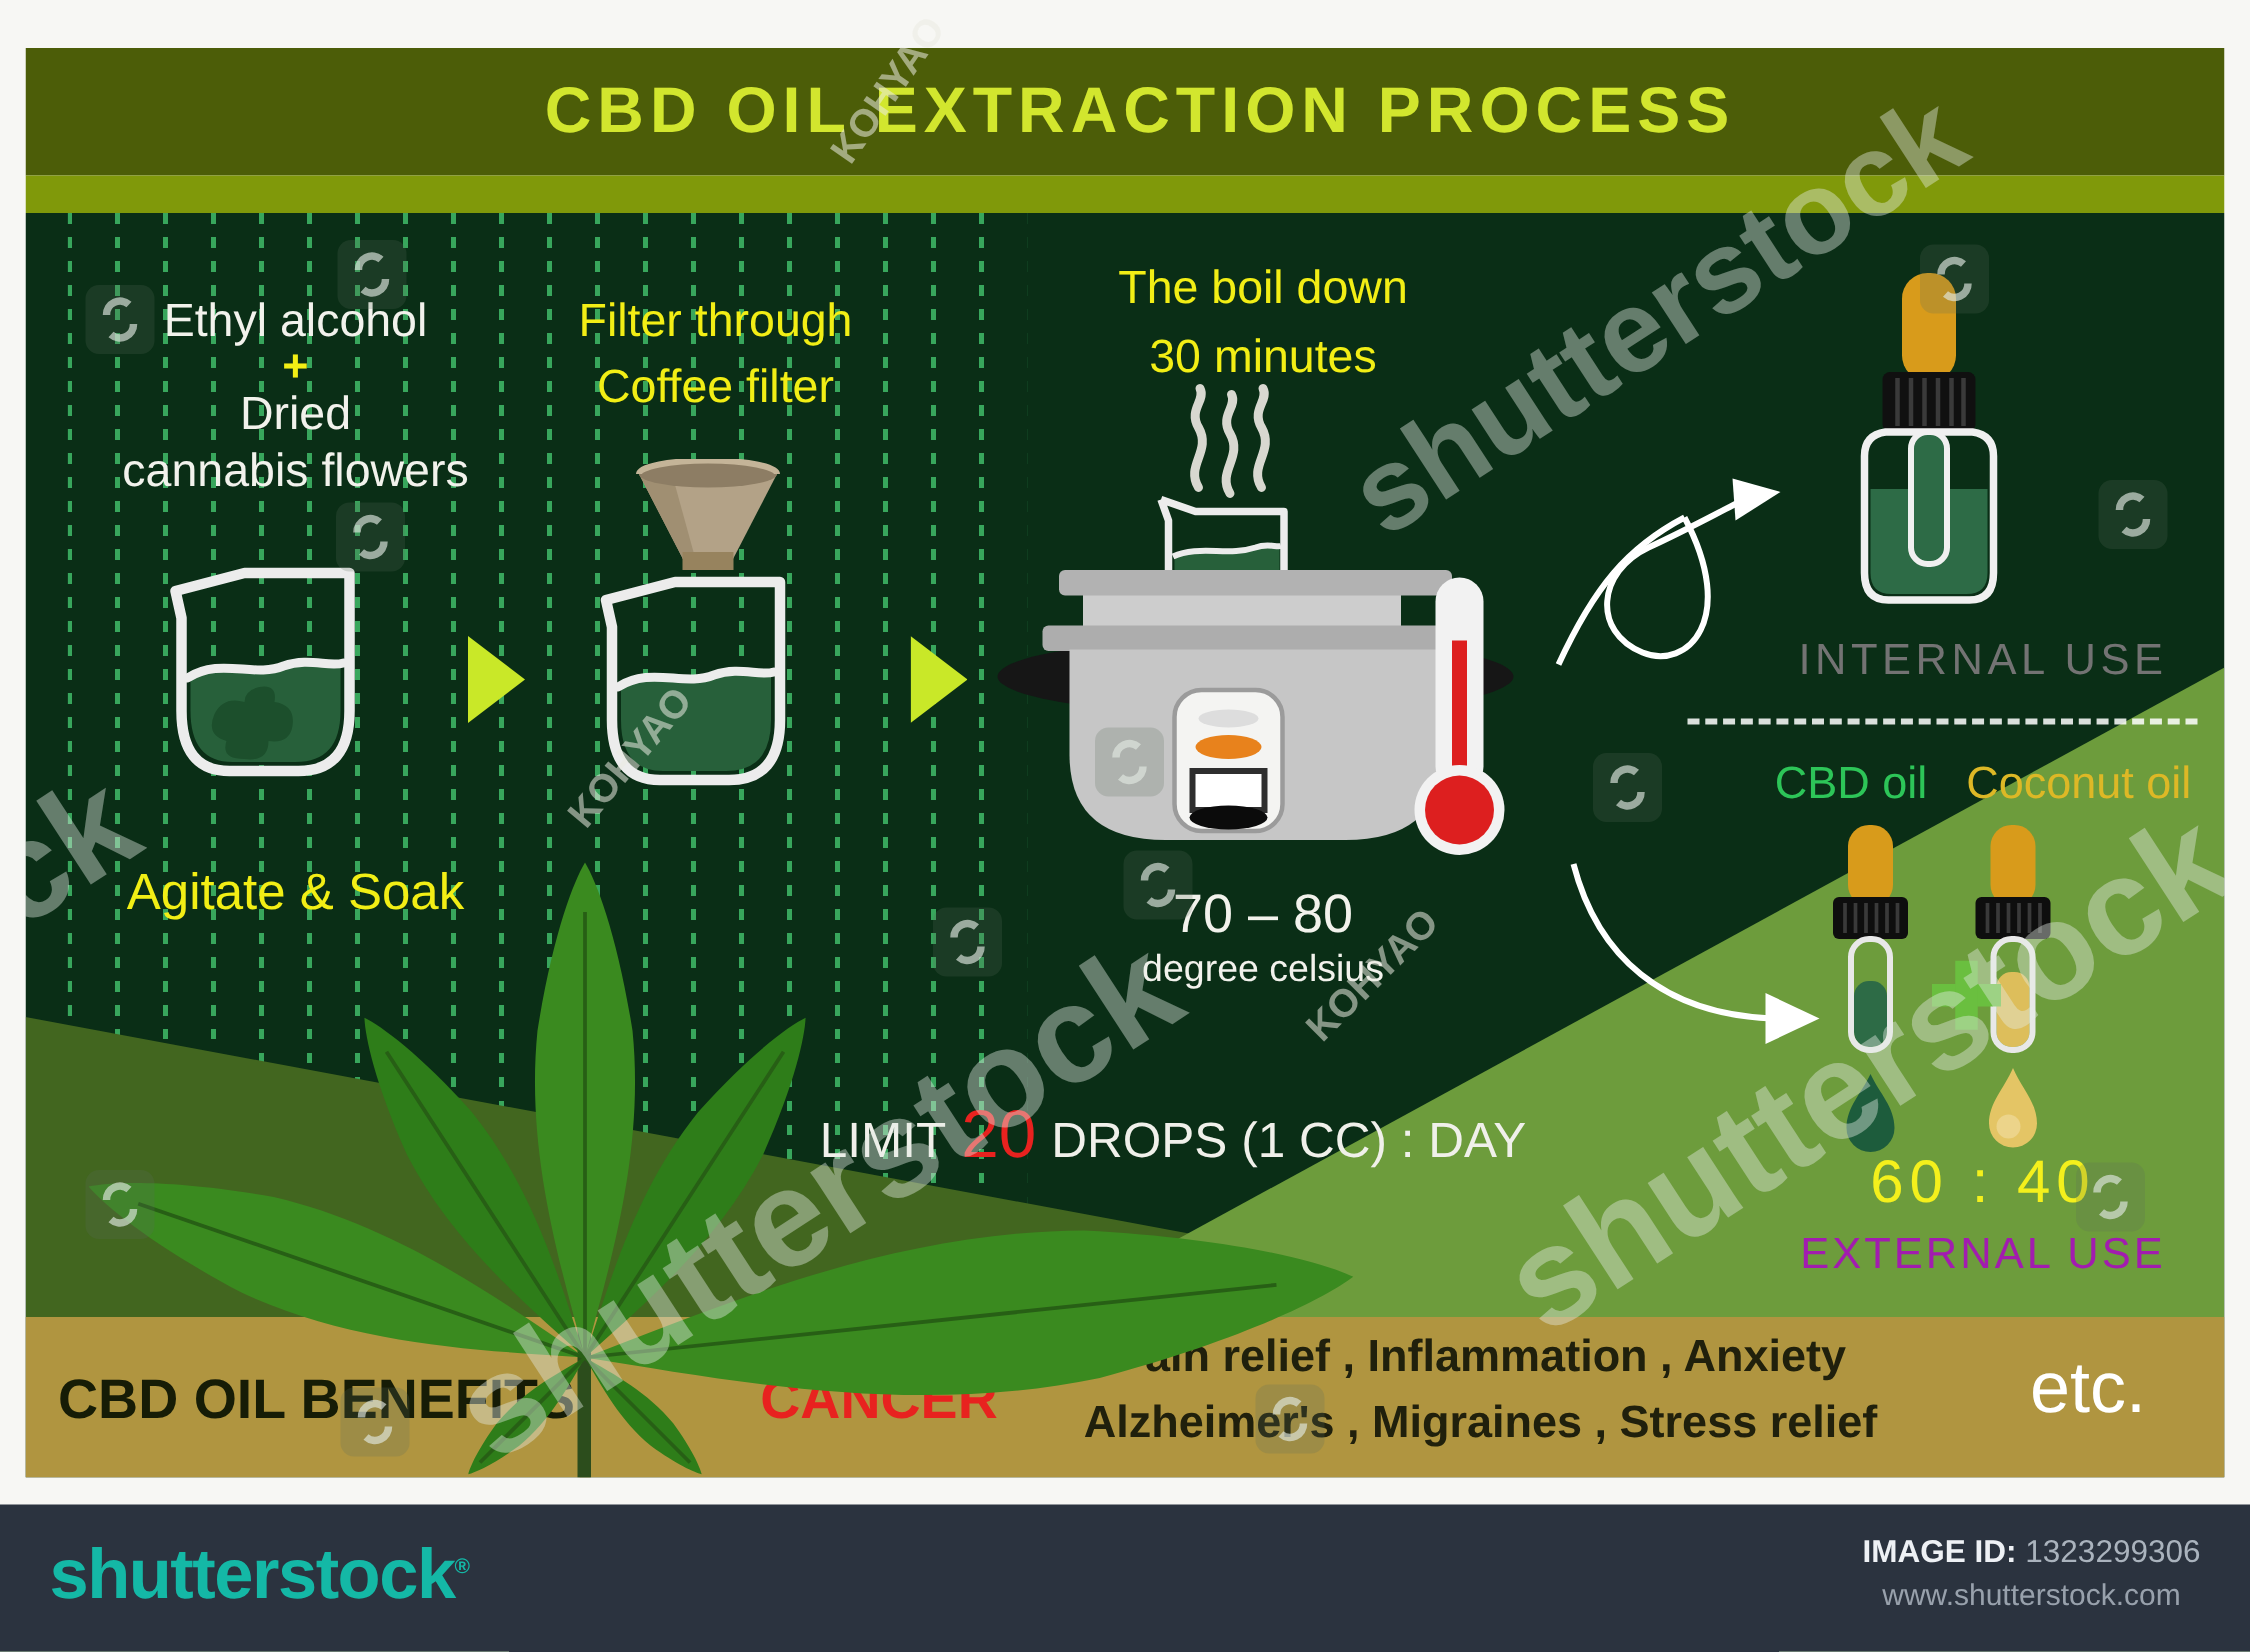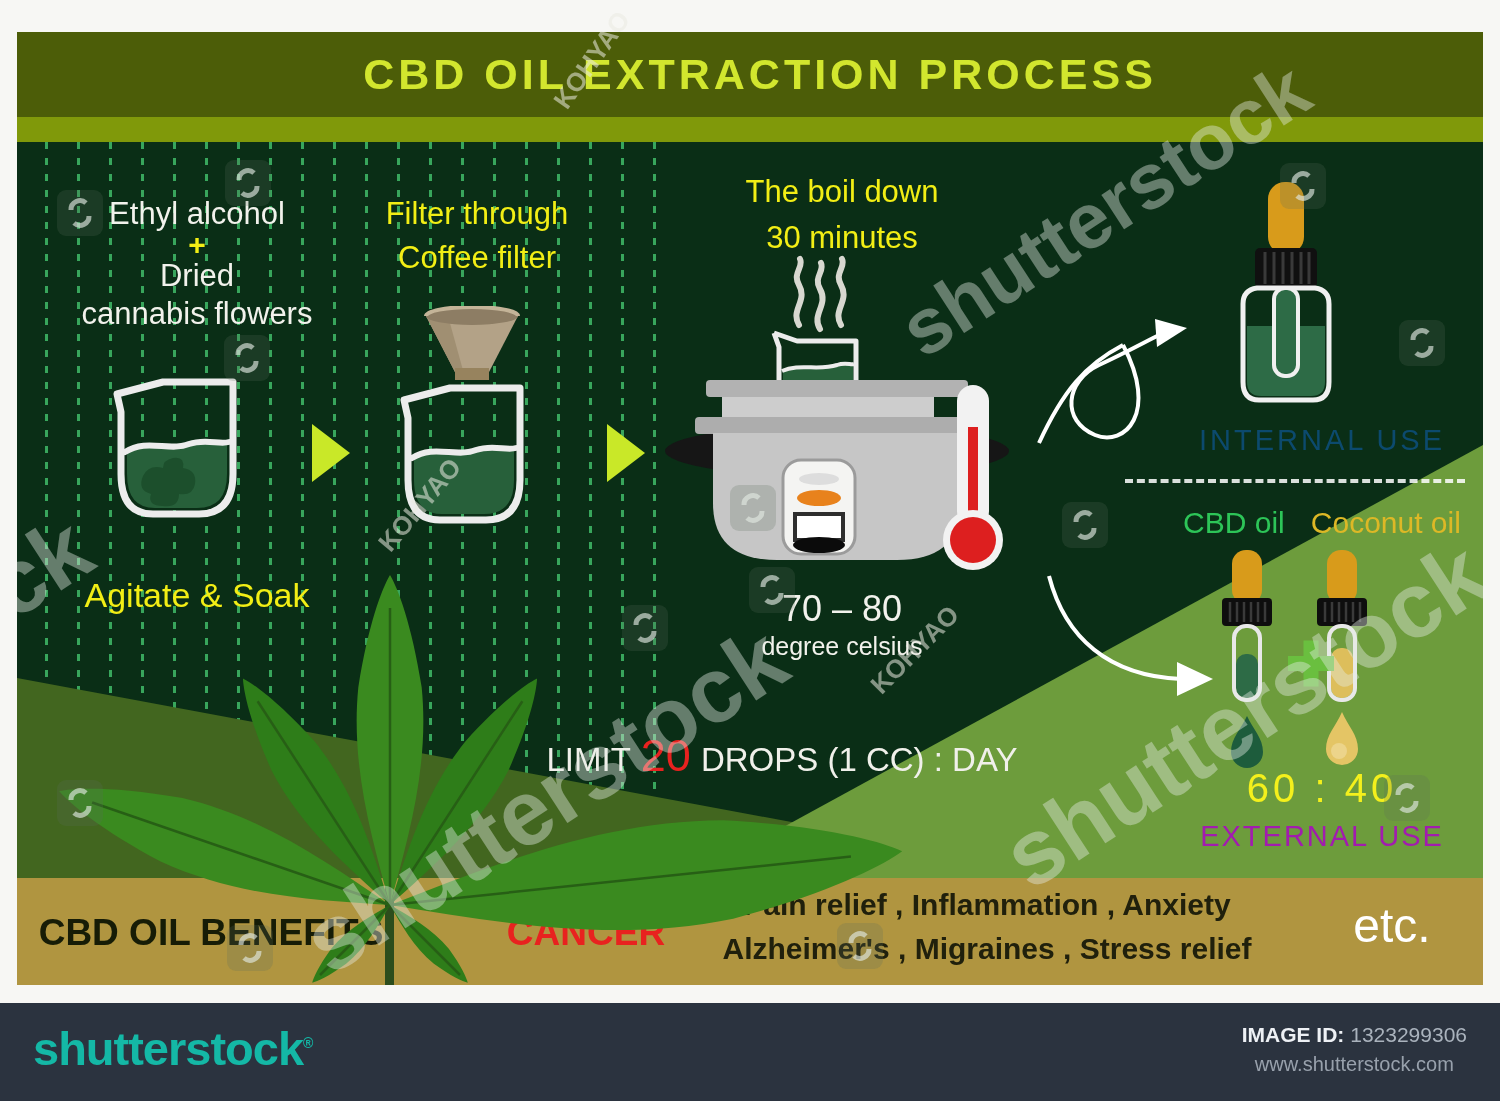"INTERNAL USE" #t-internal { color: #0c4a6e -> #737373 }
